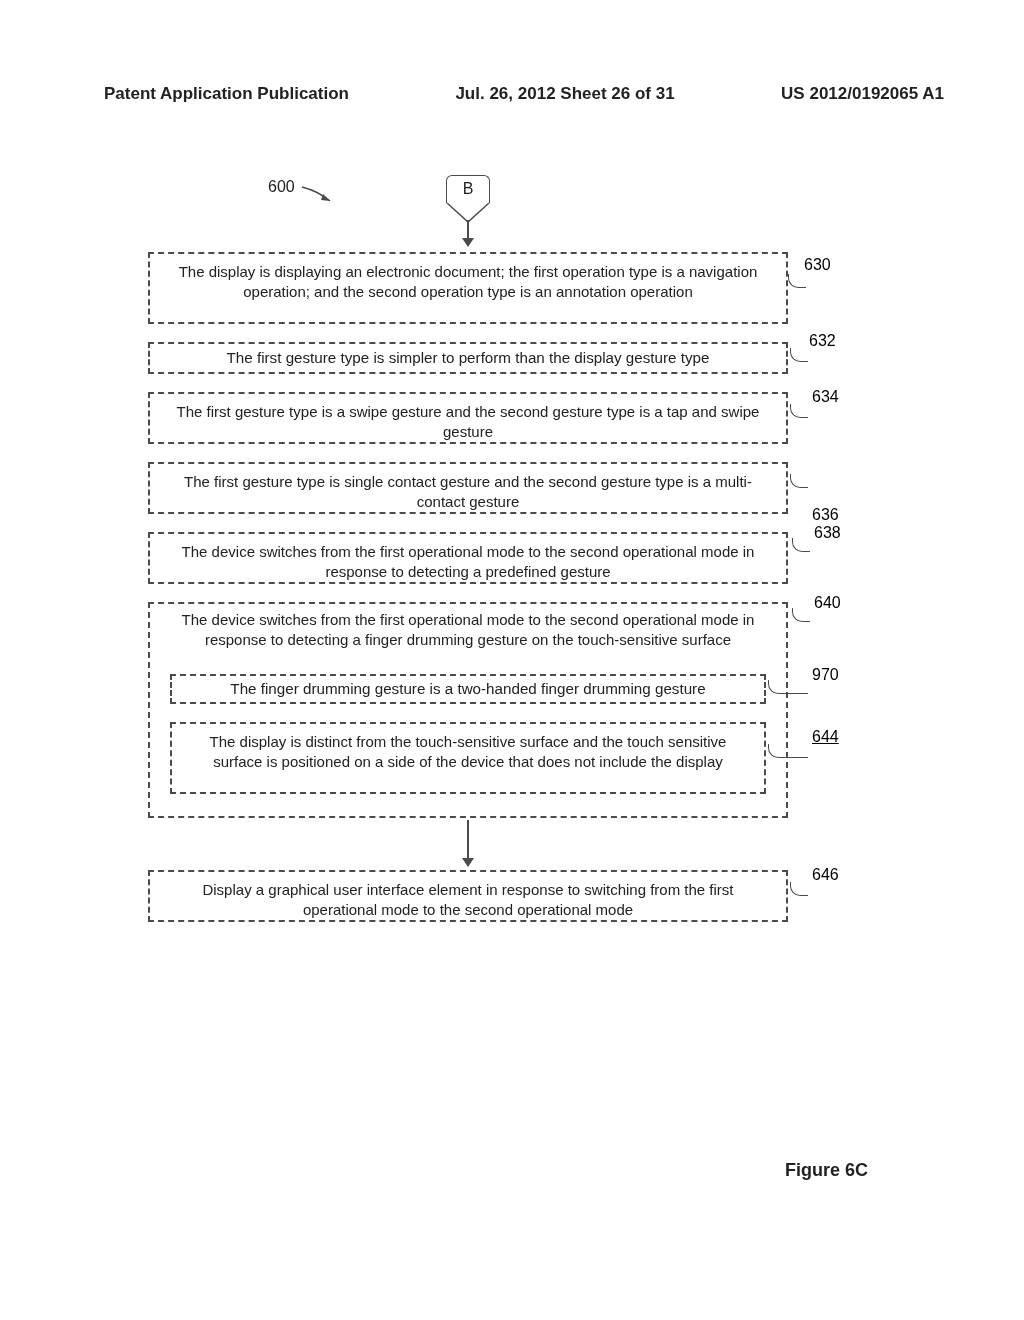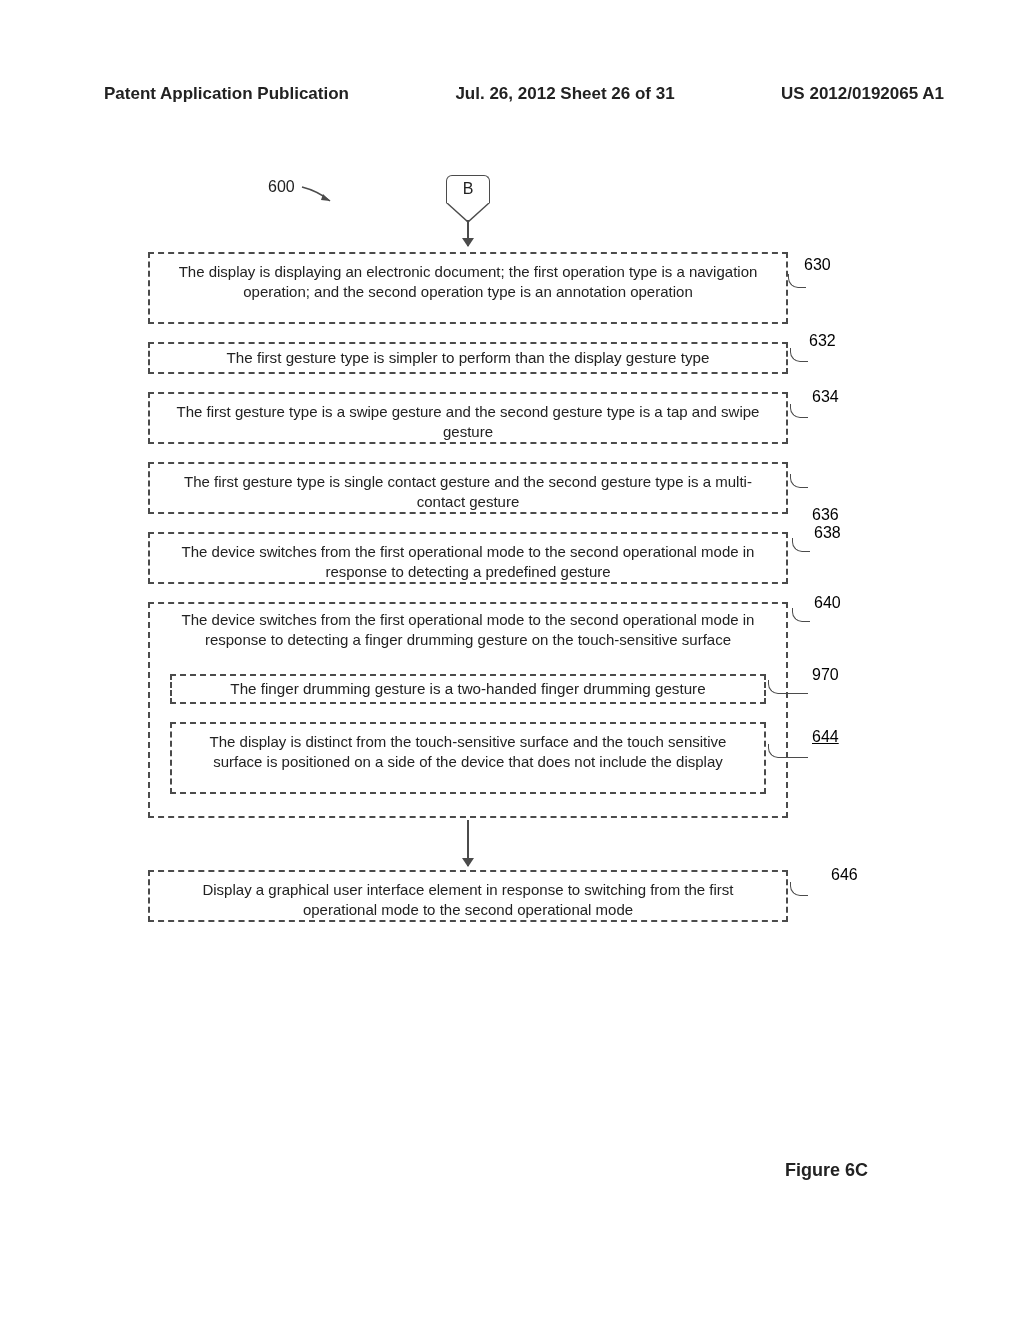"646" .r646 { margin-left: 19px -> none }
